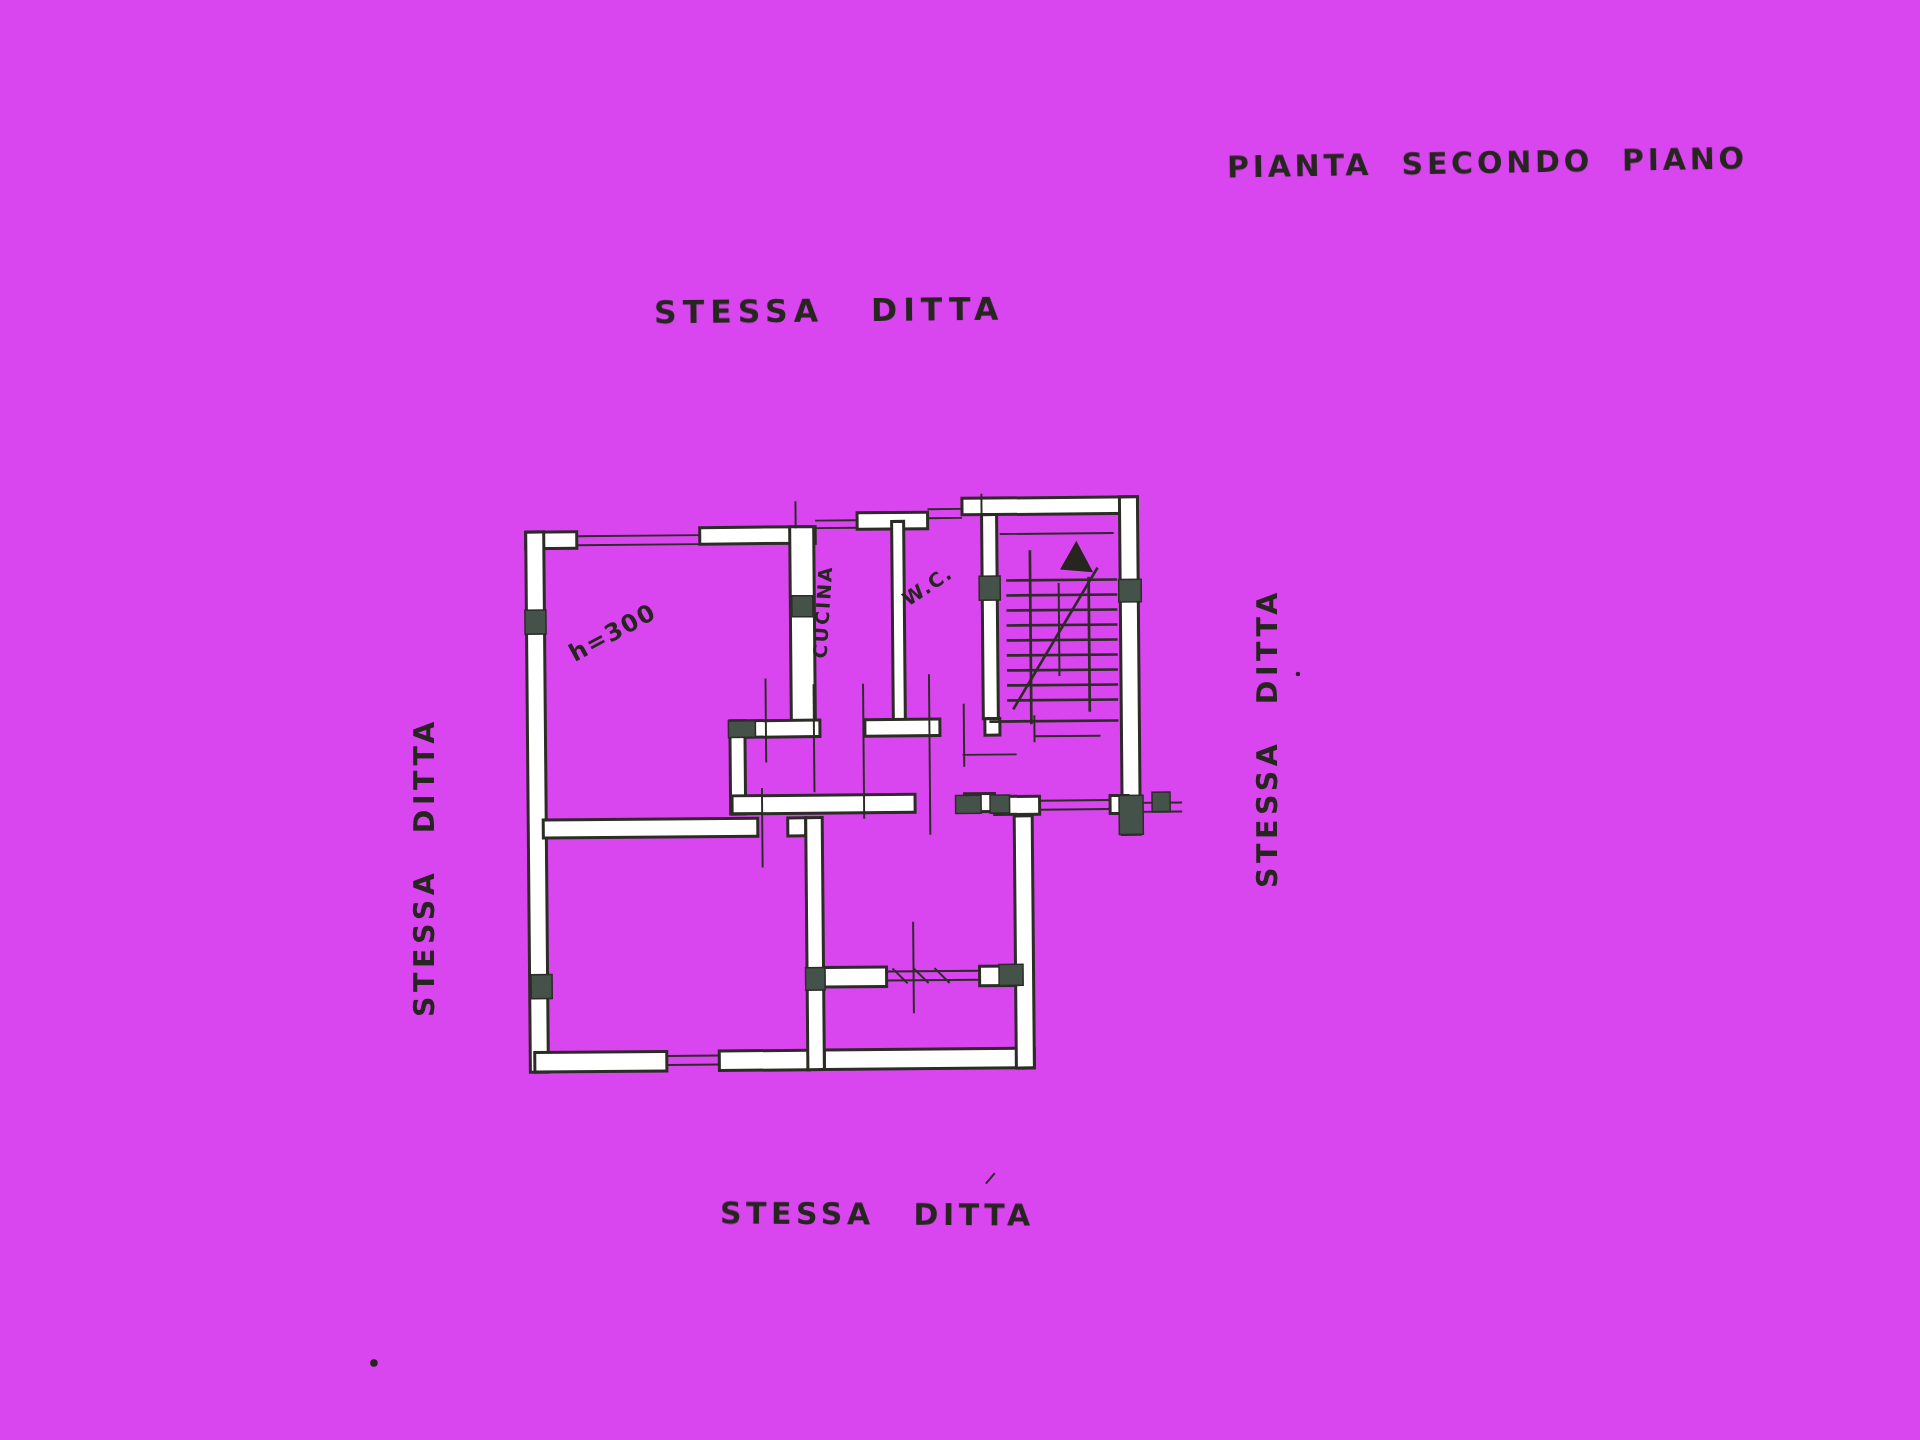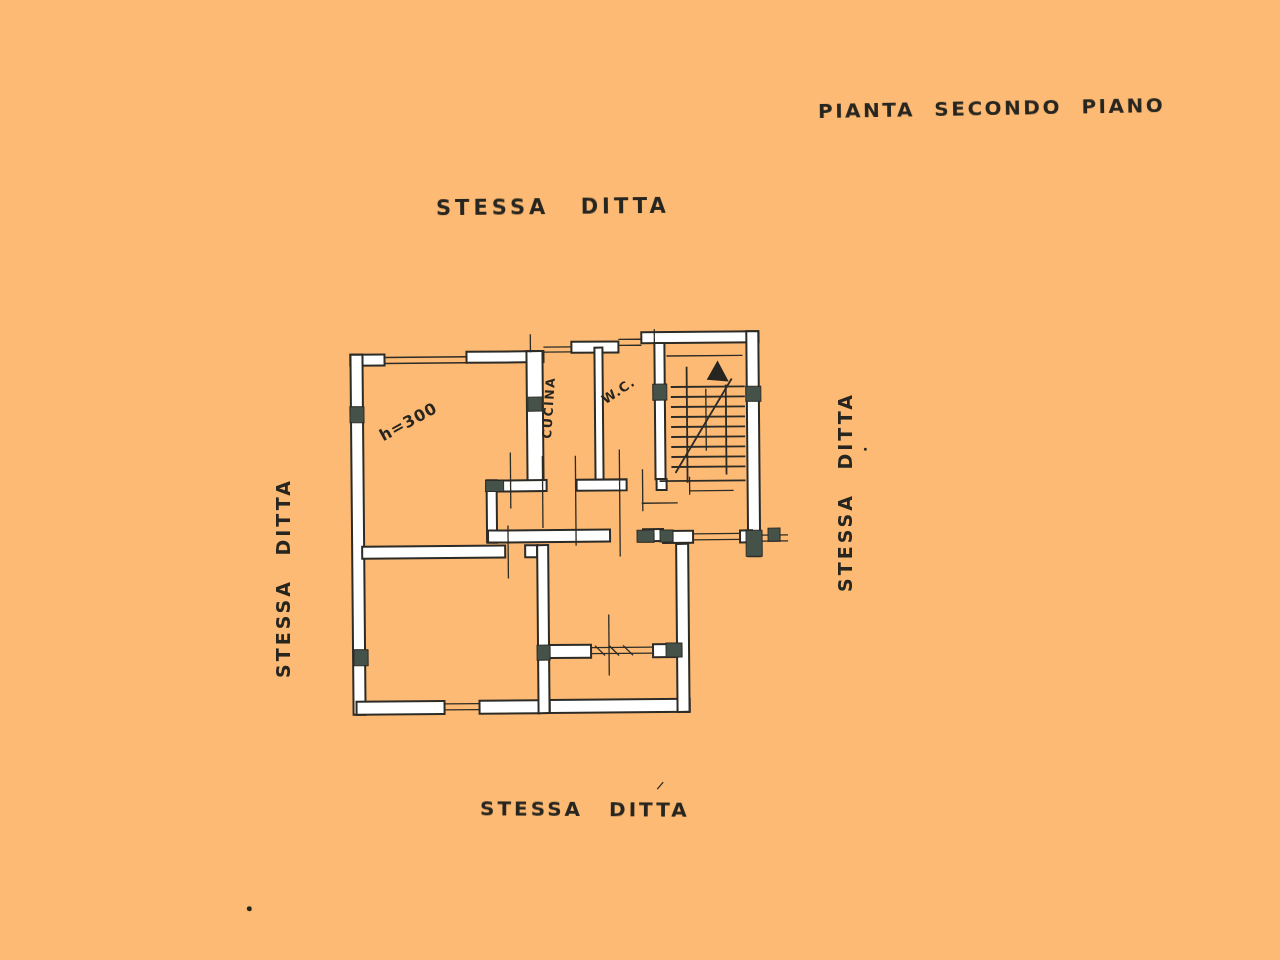"PIANTA SECONDO PIANO" .page { background: #fdba74 -> #d946ef }
